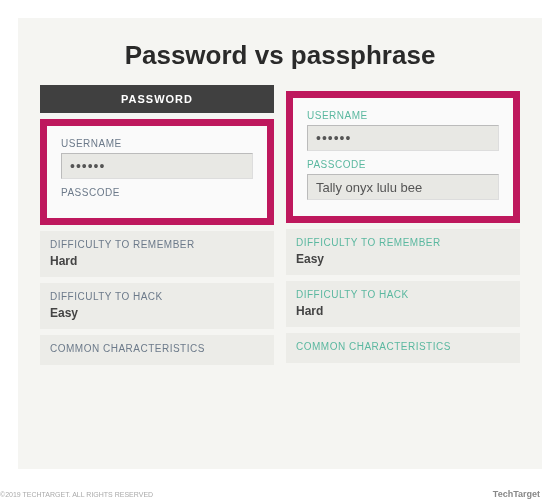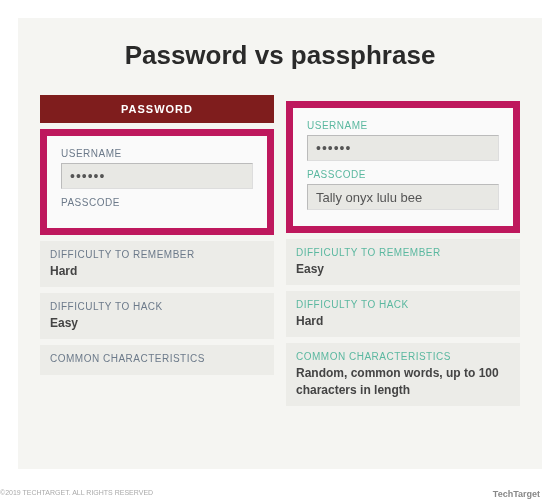"Password vs passphrase" .title { margin-bottom: 24px -> 14px }
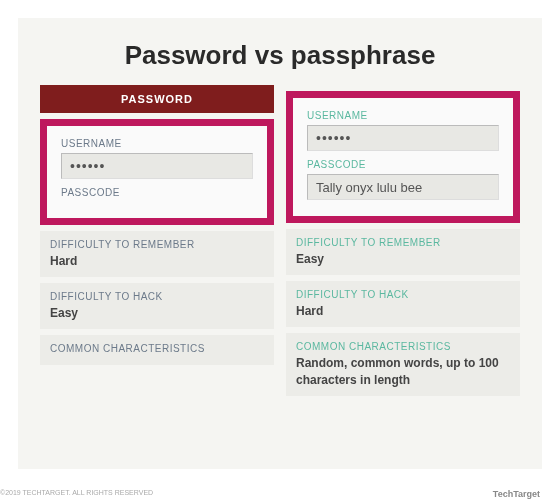"PASSWORD" .col-password .col-header { background: #7f1d1d -> #404040 }
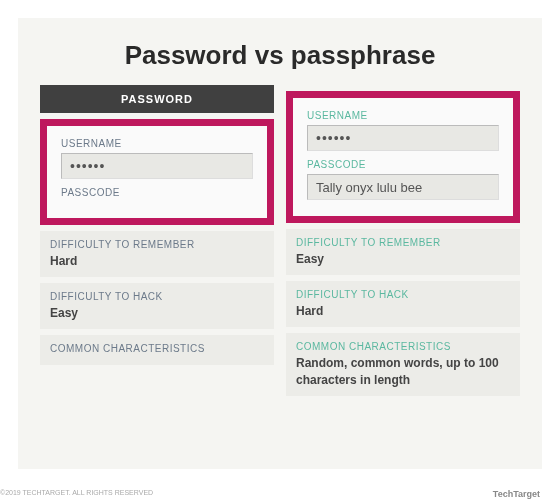"Random, common words, up to" div.info-value { html: <div>Random, common words, up to 100 characters in length</div> -> none }
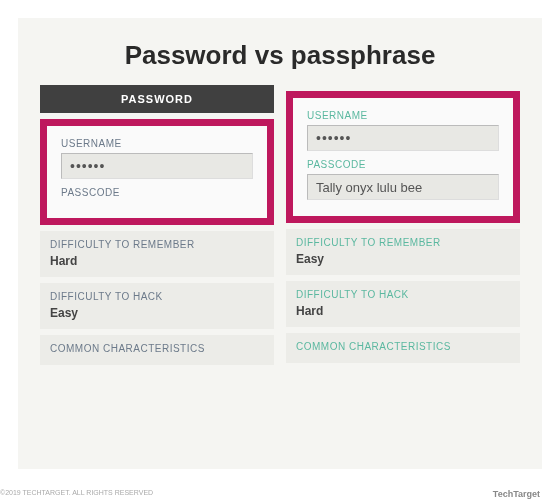"TechTarget" .footer { align-items: none -> center }
